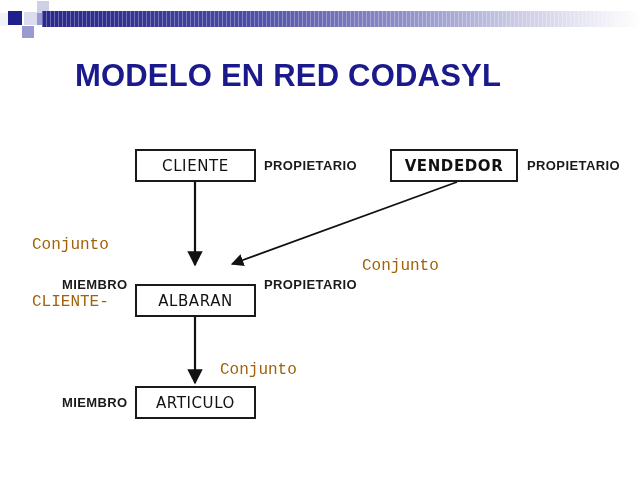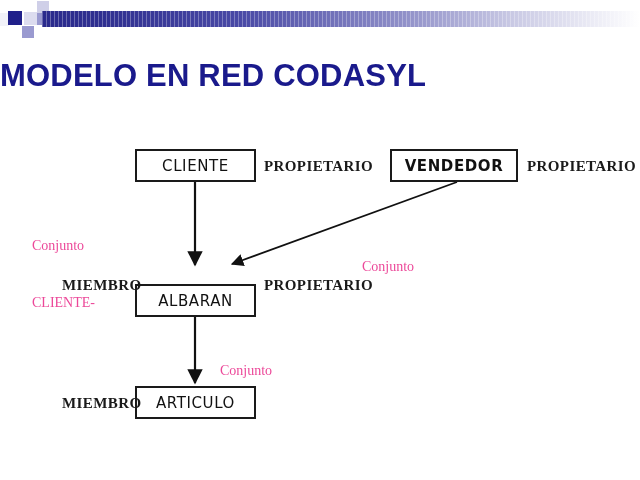"MODELO EN RED CODASYL" #title { text-align: left -> center }
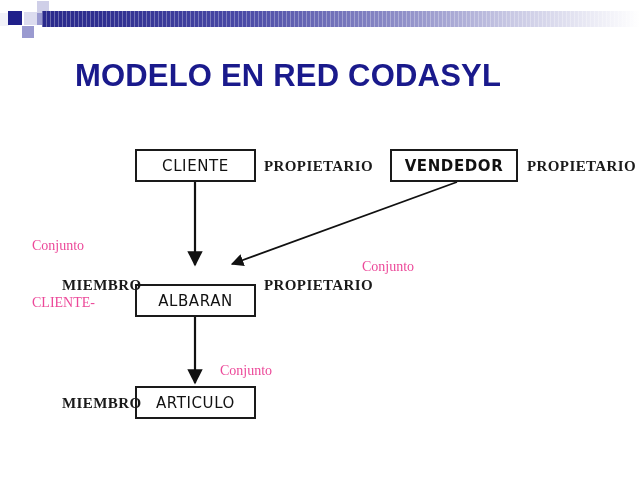"PROPIETARIO" .role-label { font-family: Liberation Serif, serif -> Liberation Sans, sans-serif; font-size: 15px -> 13px }
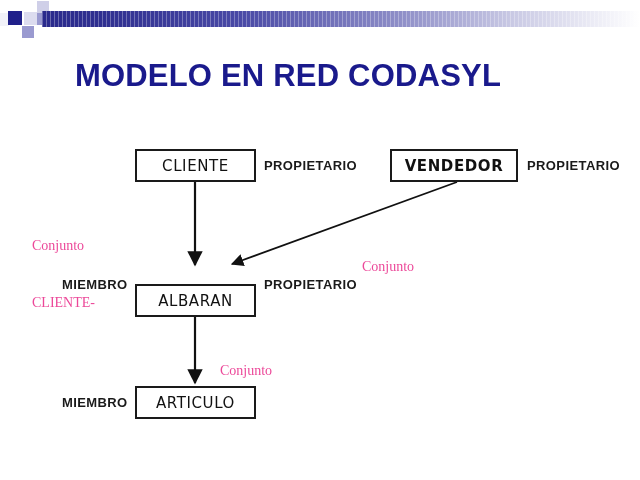"Conjunto" .set-label { color: #ec4899 -> #a16207; font-family: Liberation Serif, serif -> Liberation Mono, monospace; font-size: 14px -> 16px }
